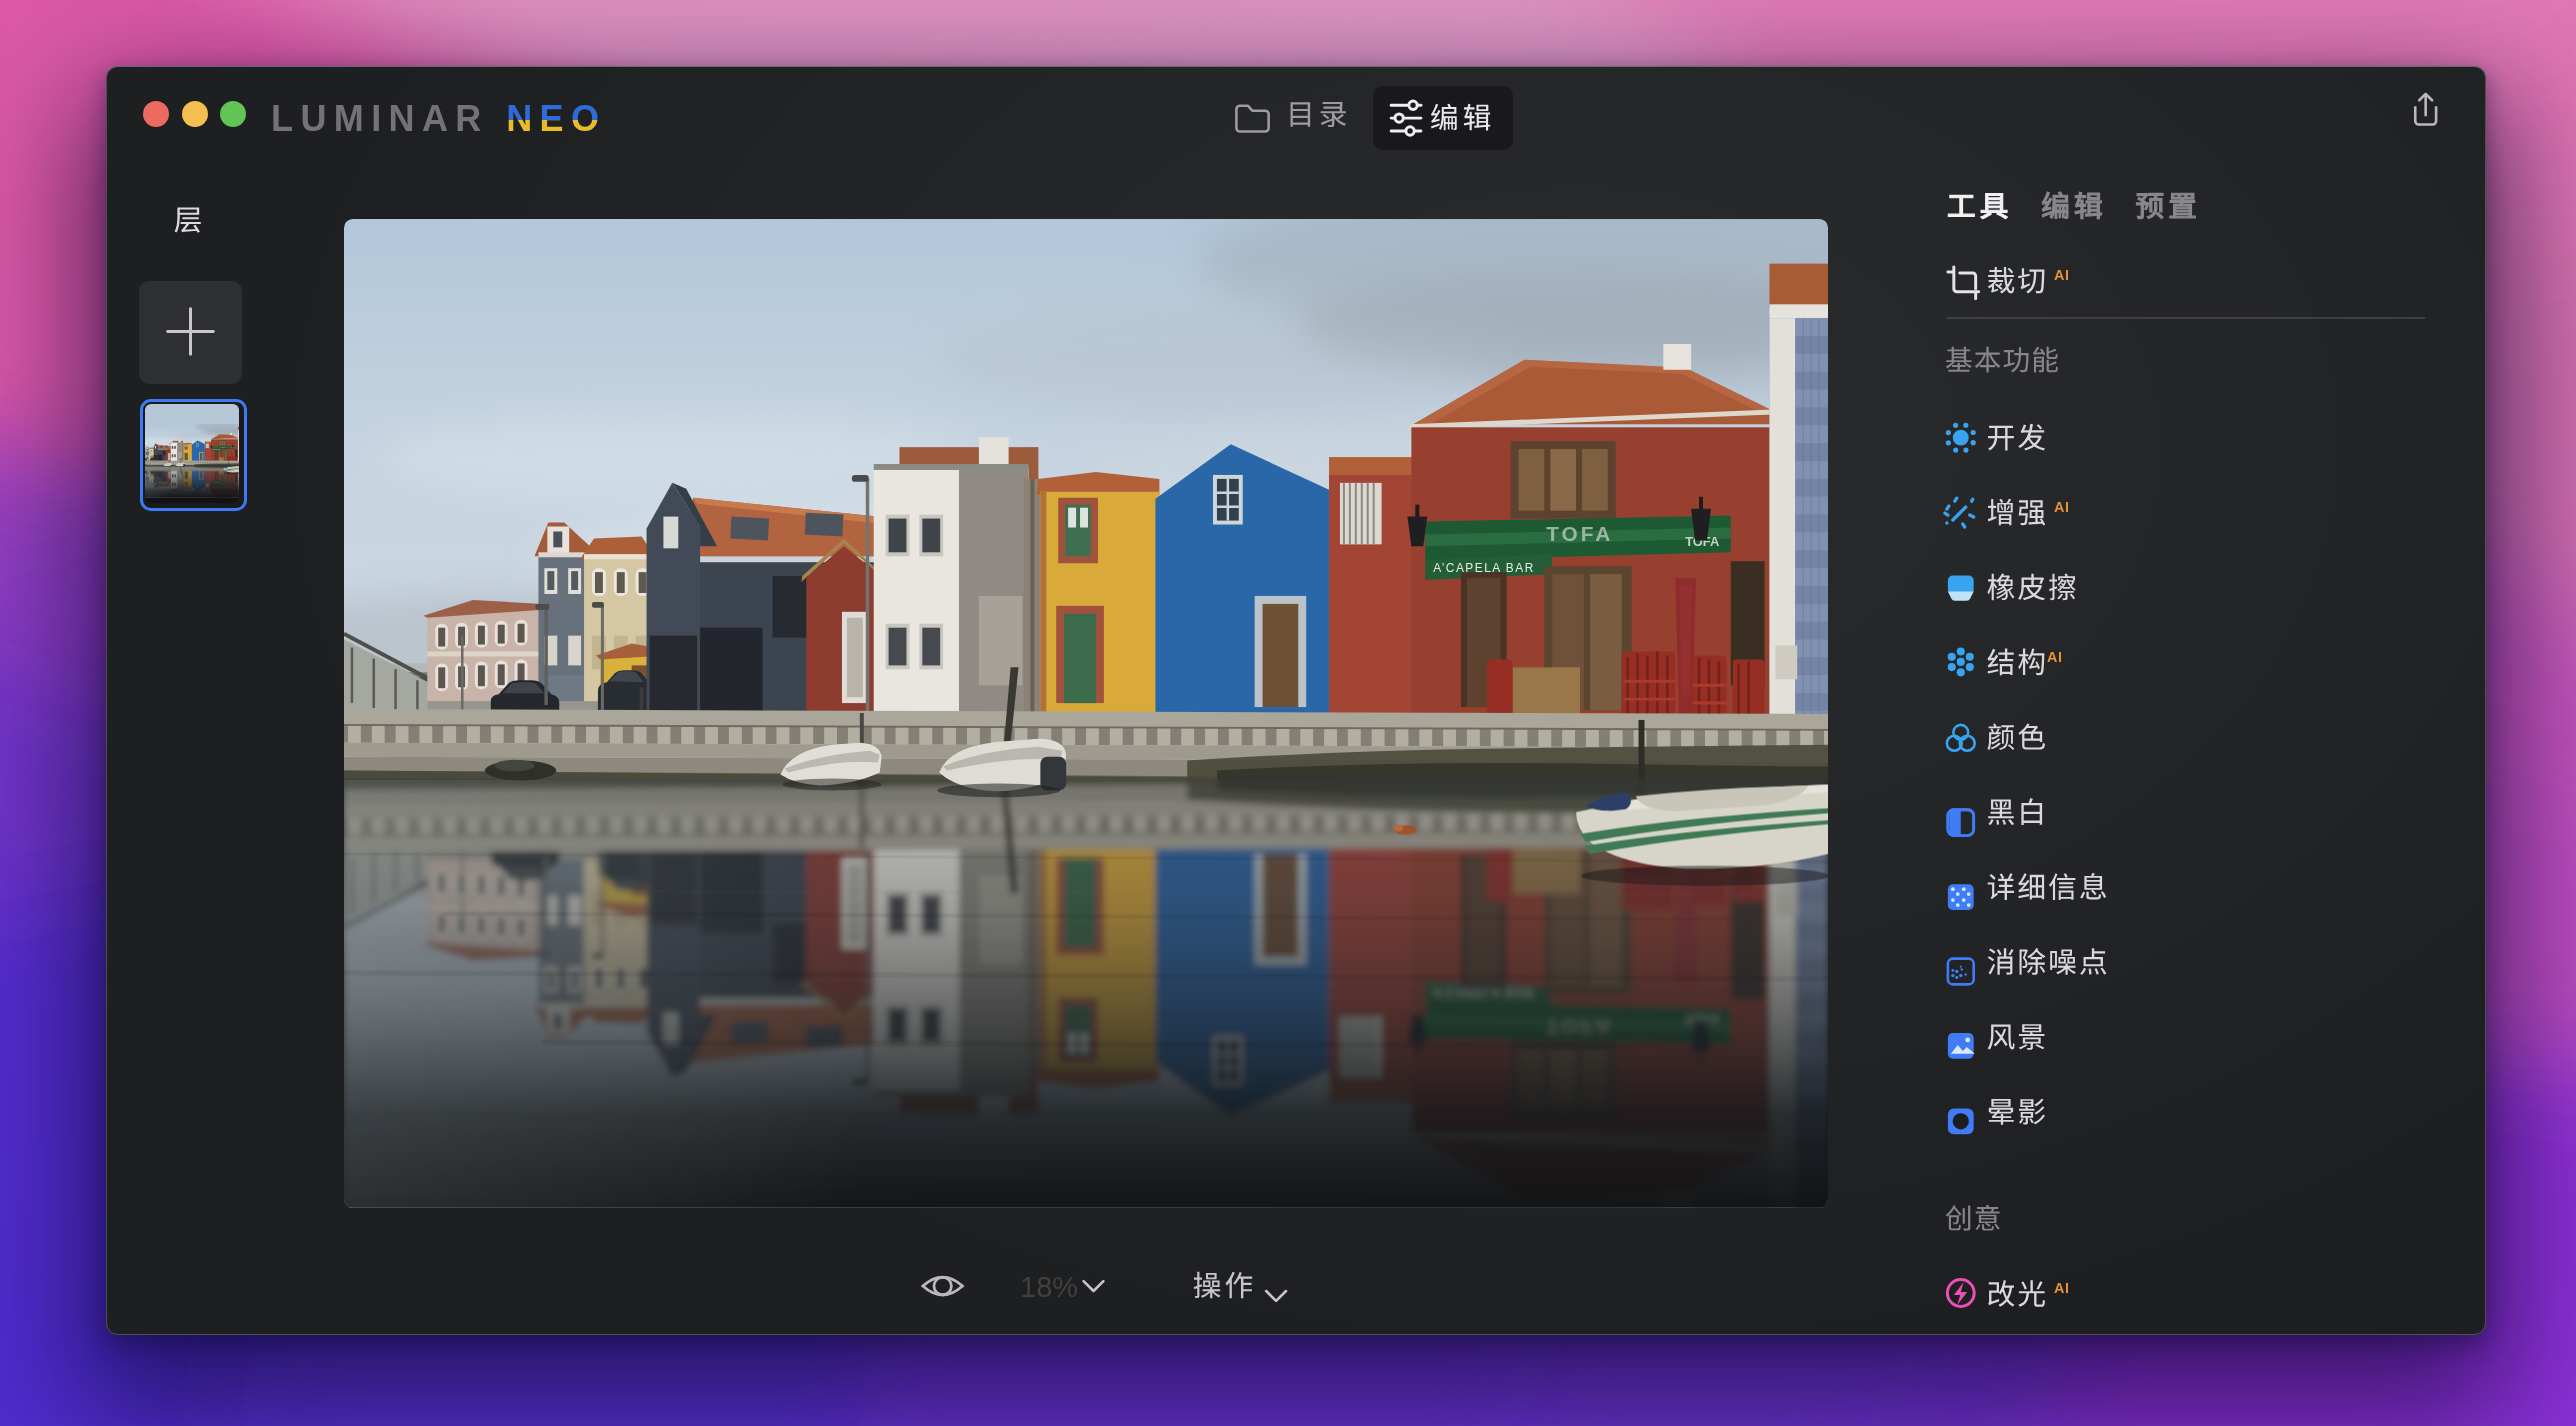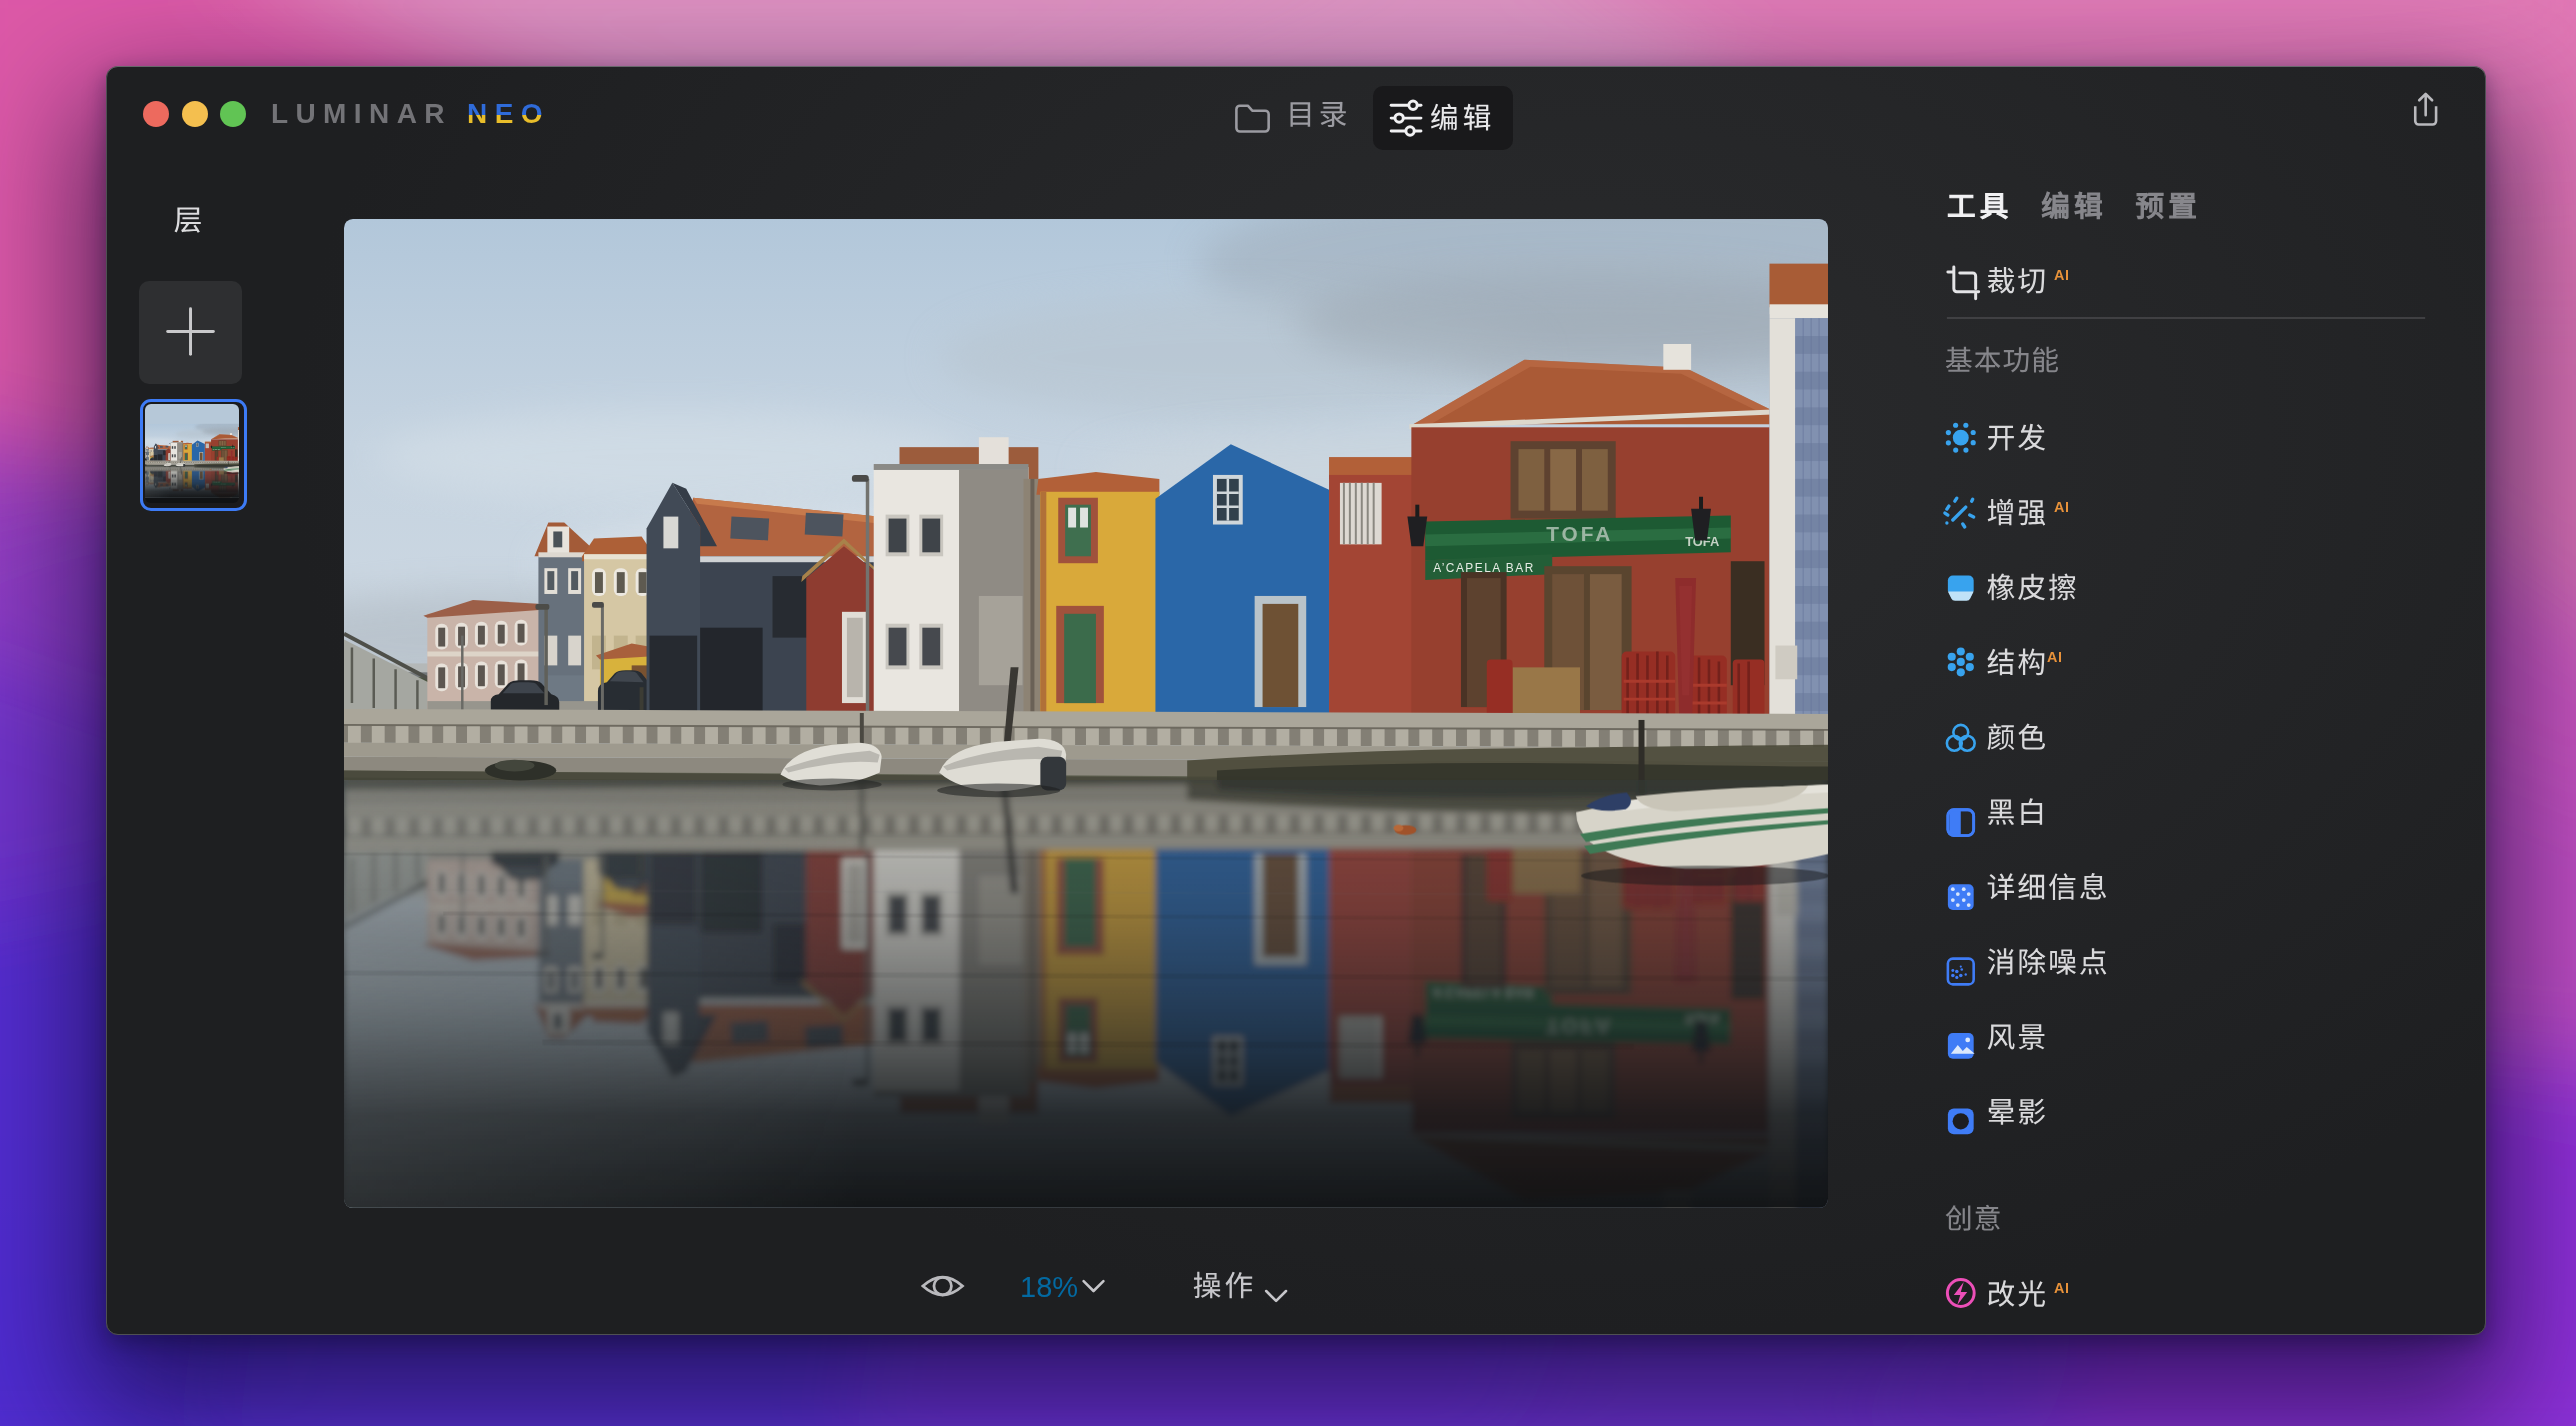"LUMINAR NEO" .logo { font-size: 28px -> 36px }
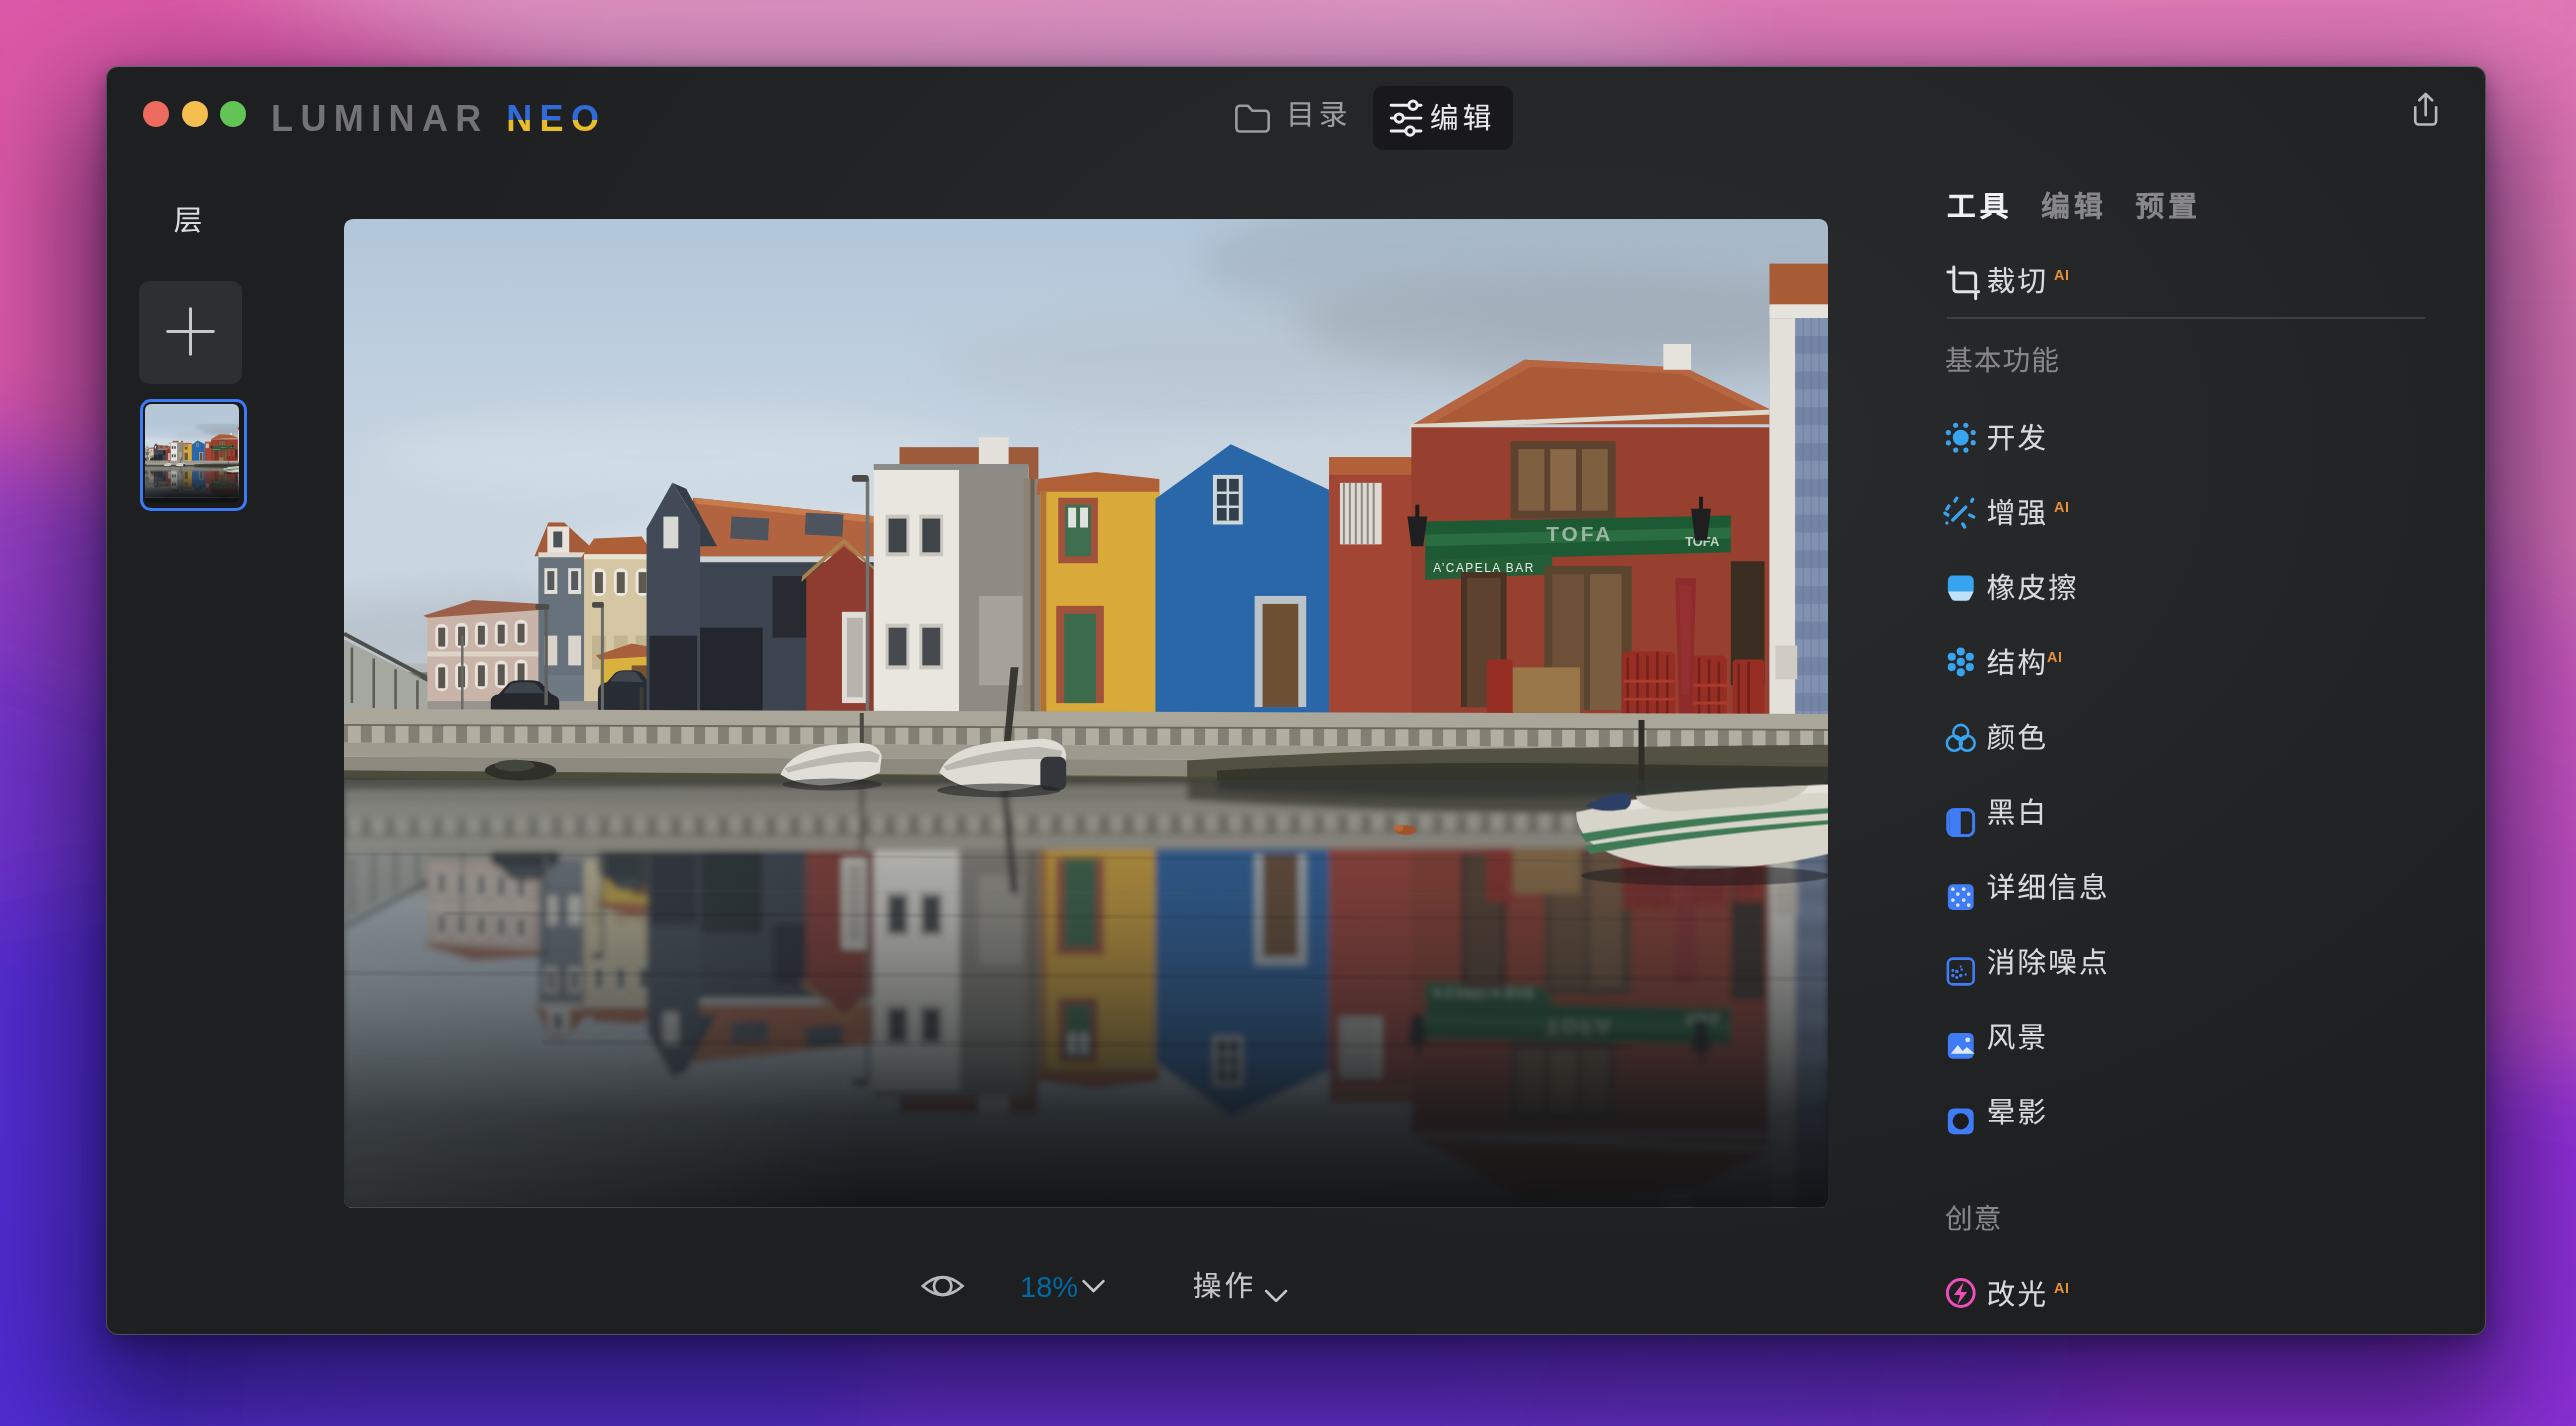"18%" .zoomtxt { color: #0369a1 -> #404040 }
